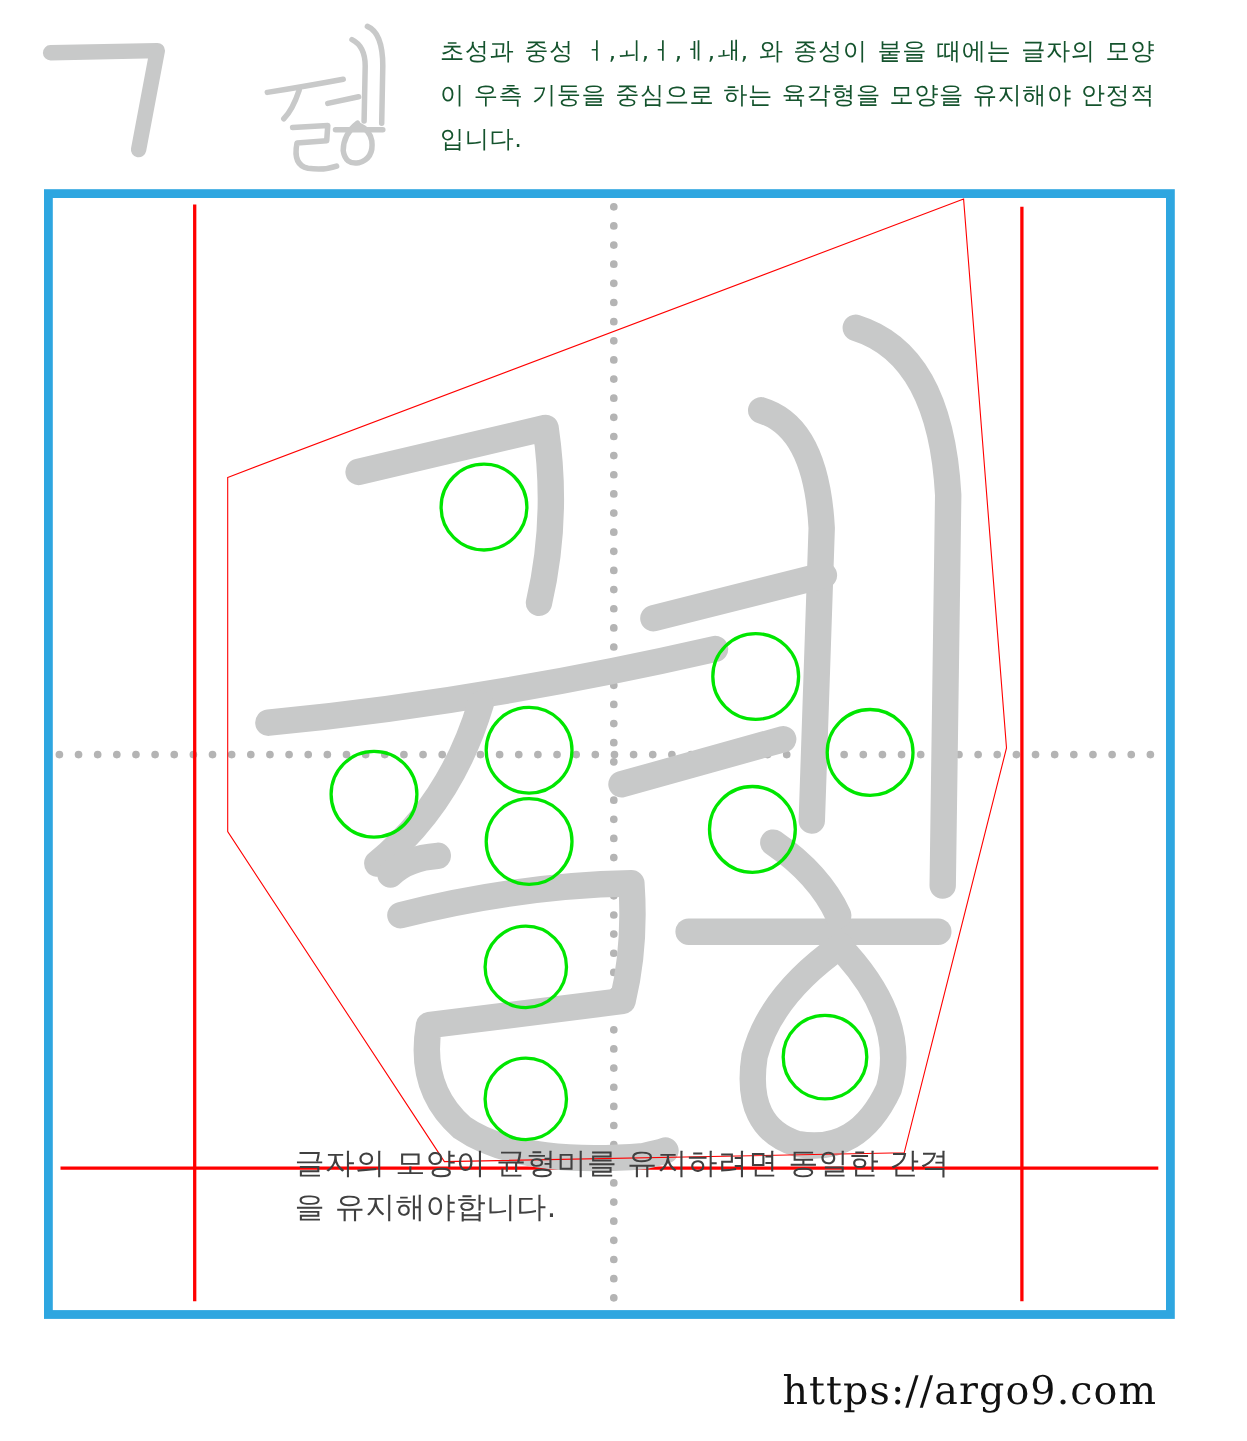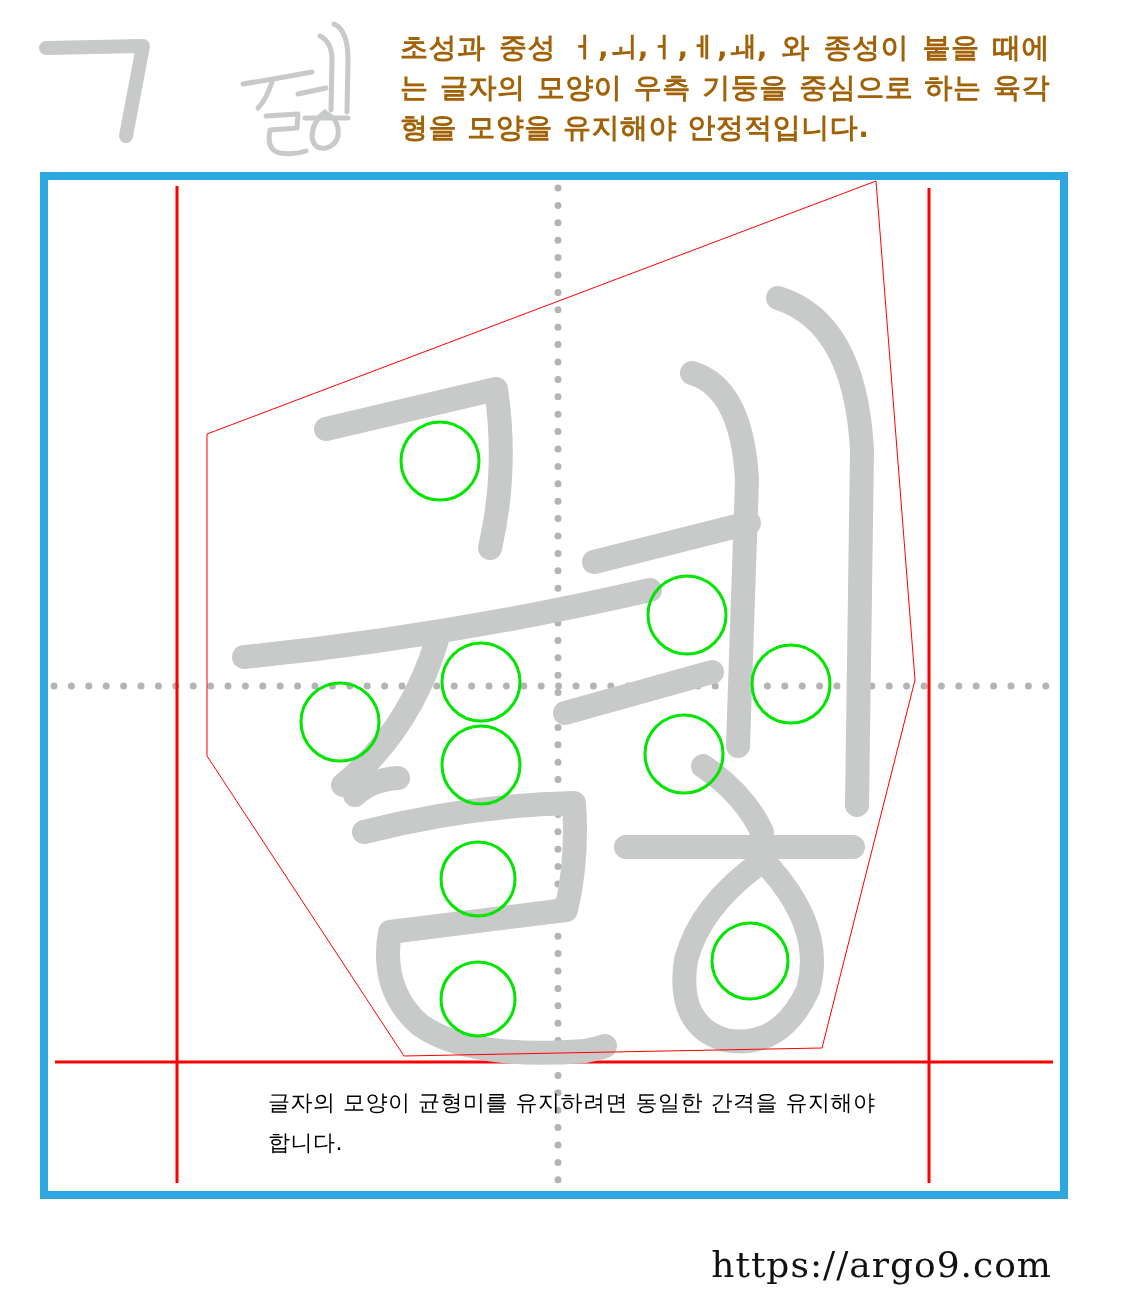"초성과 중성 ㅓ,ㅚ,ㅓ,ㅔ,ㅙ, 와 종성이" .desc-top { color: #a16207 -> #14532d; font-size: 28px -> 22px; font-weight: bold -> none }
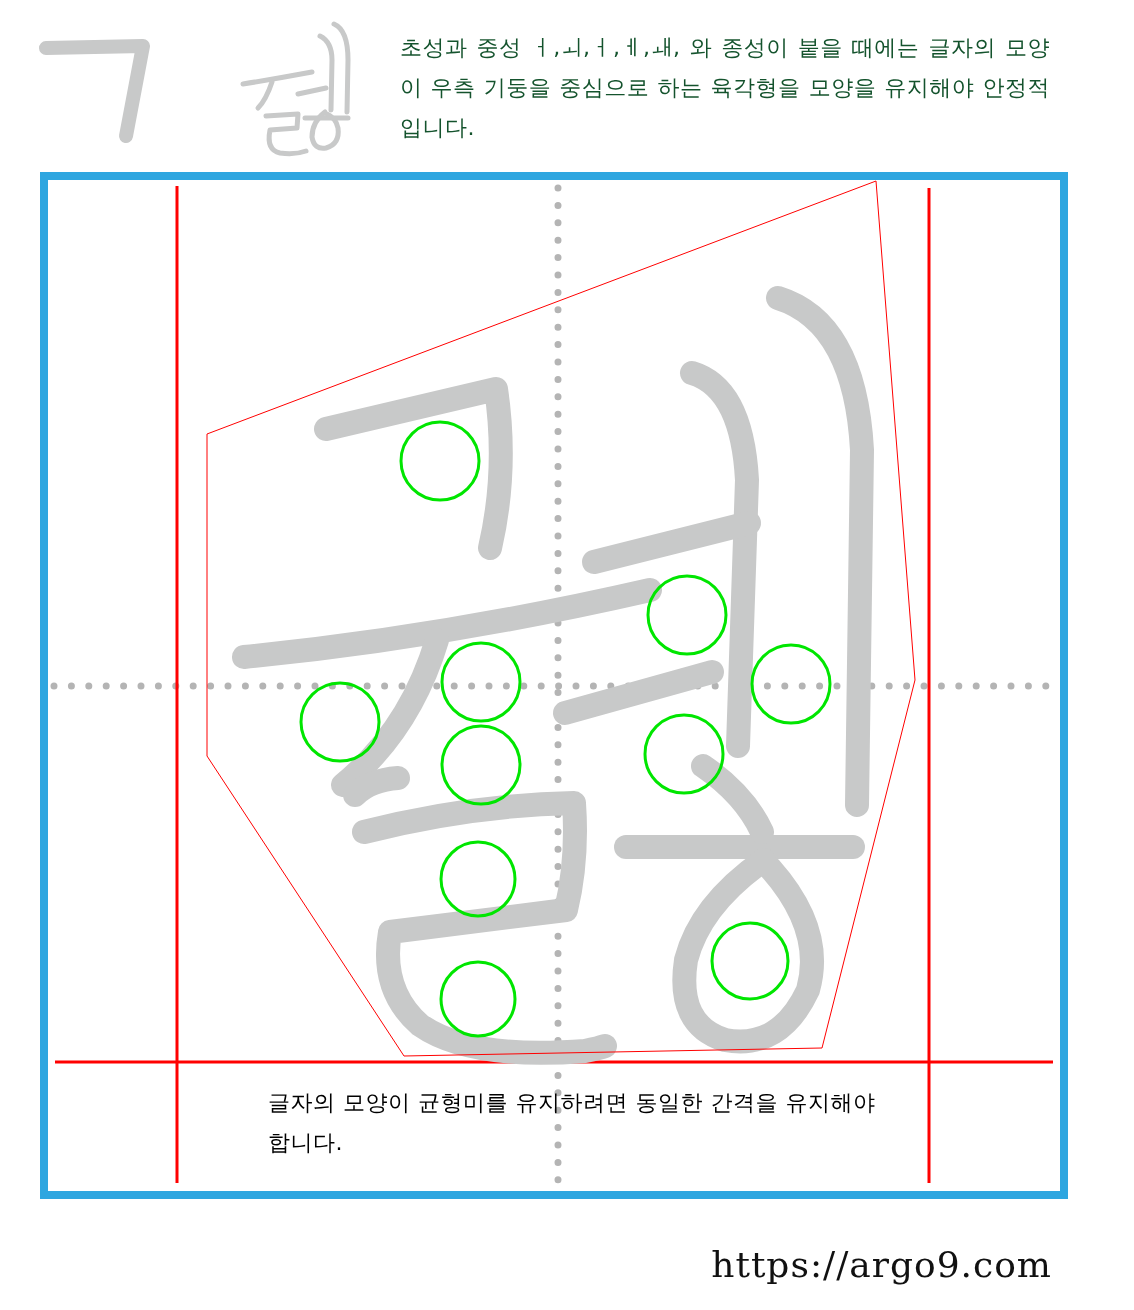"글자의 모양이 균형미를 유지하려면 동일한" .desc-bottom { color: #000000 -> #404040; font-size: 22px -> 27px; top: 1083px -> 1038px }
